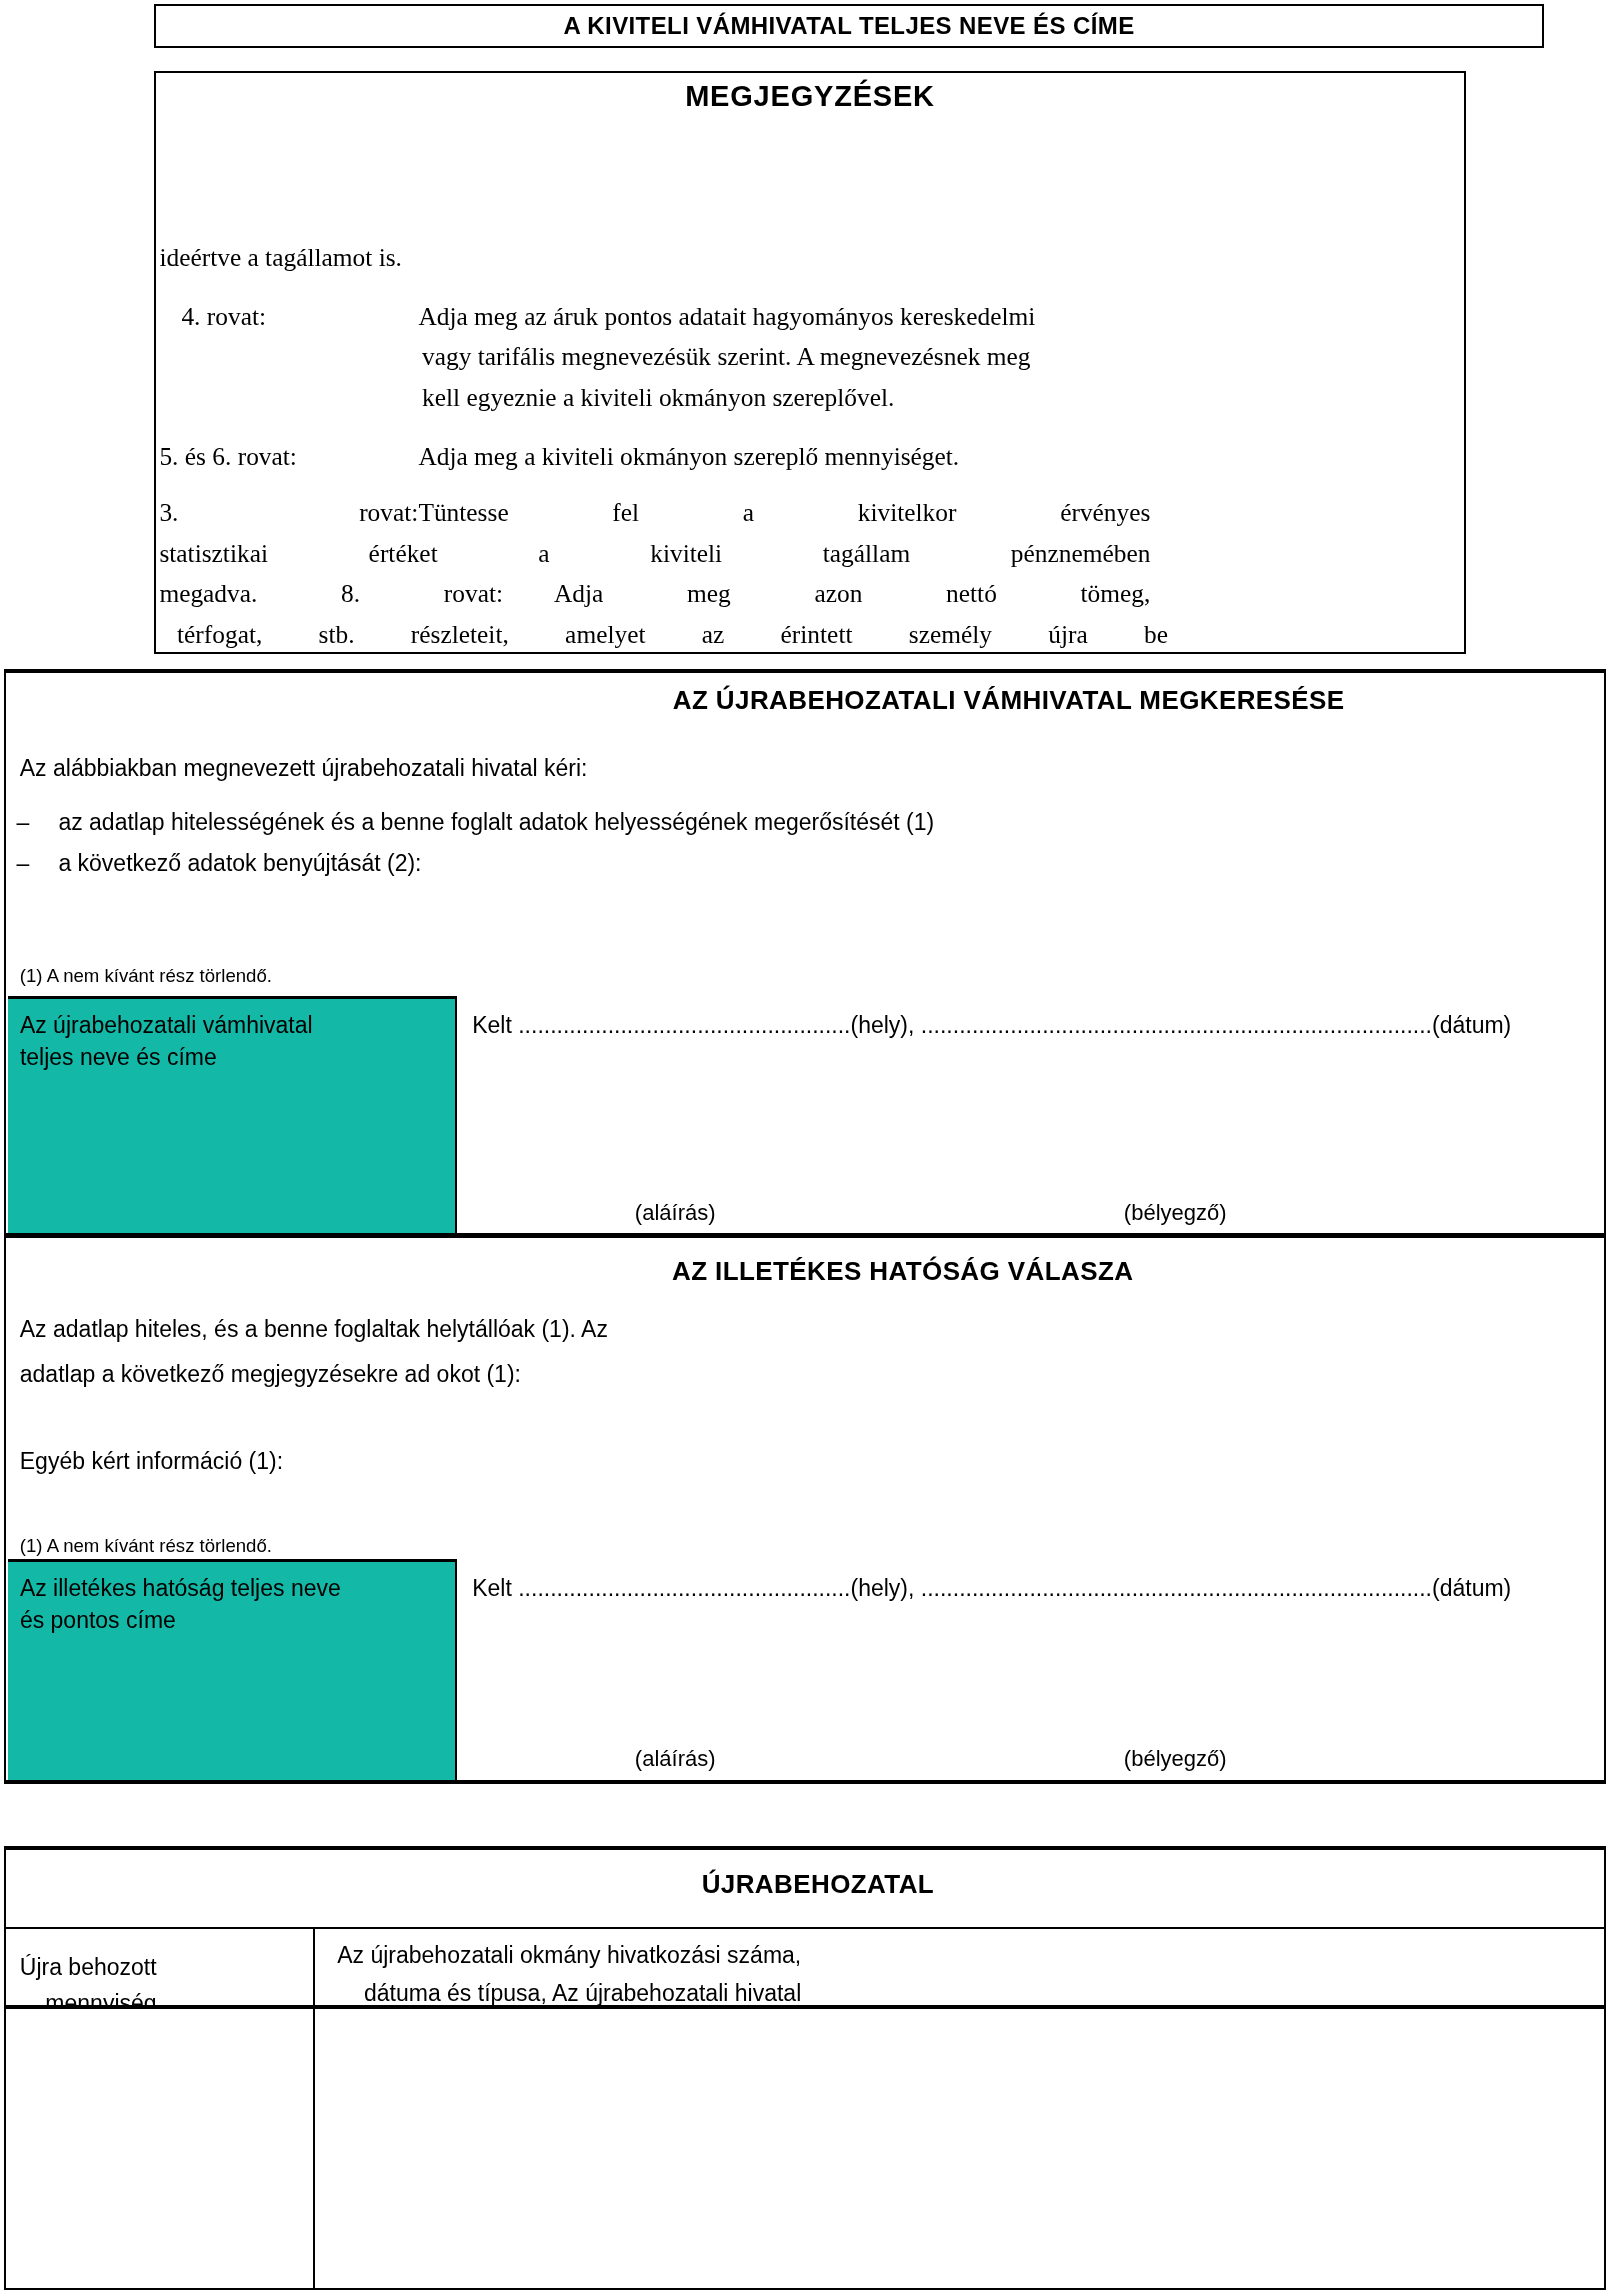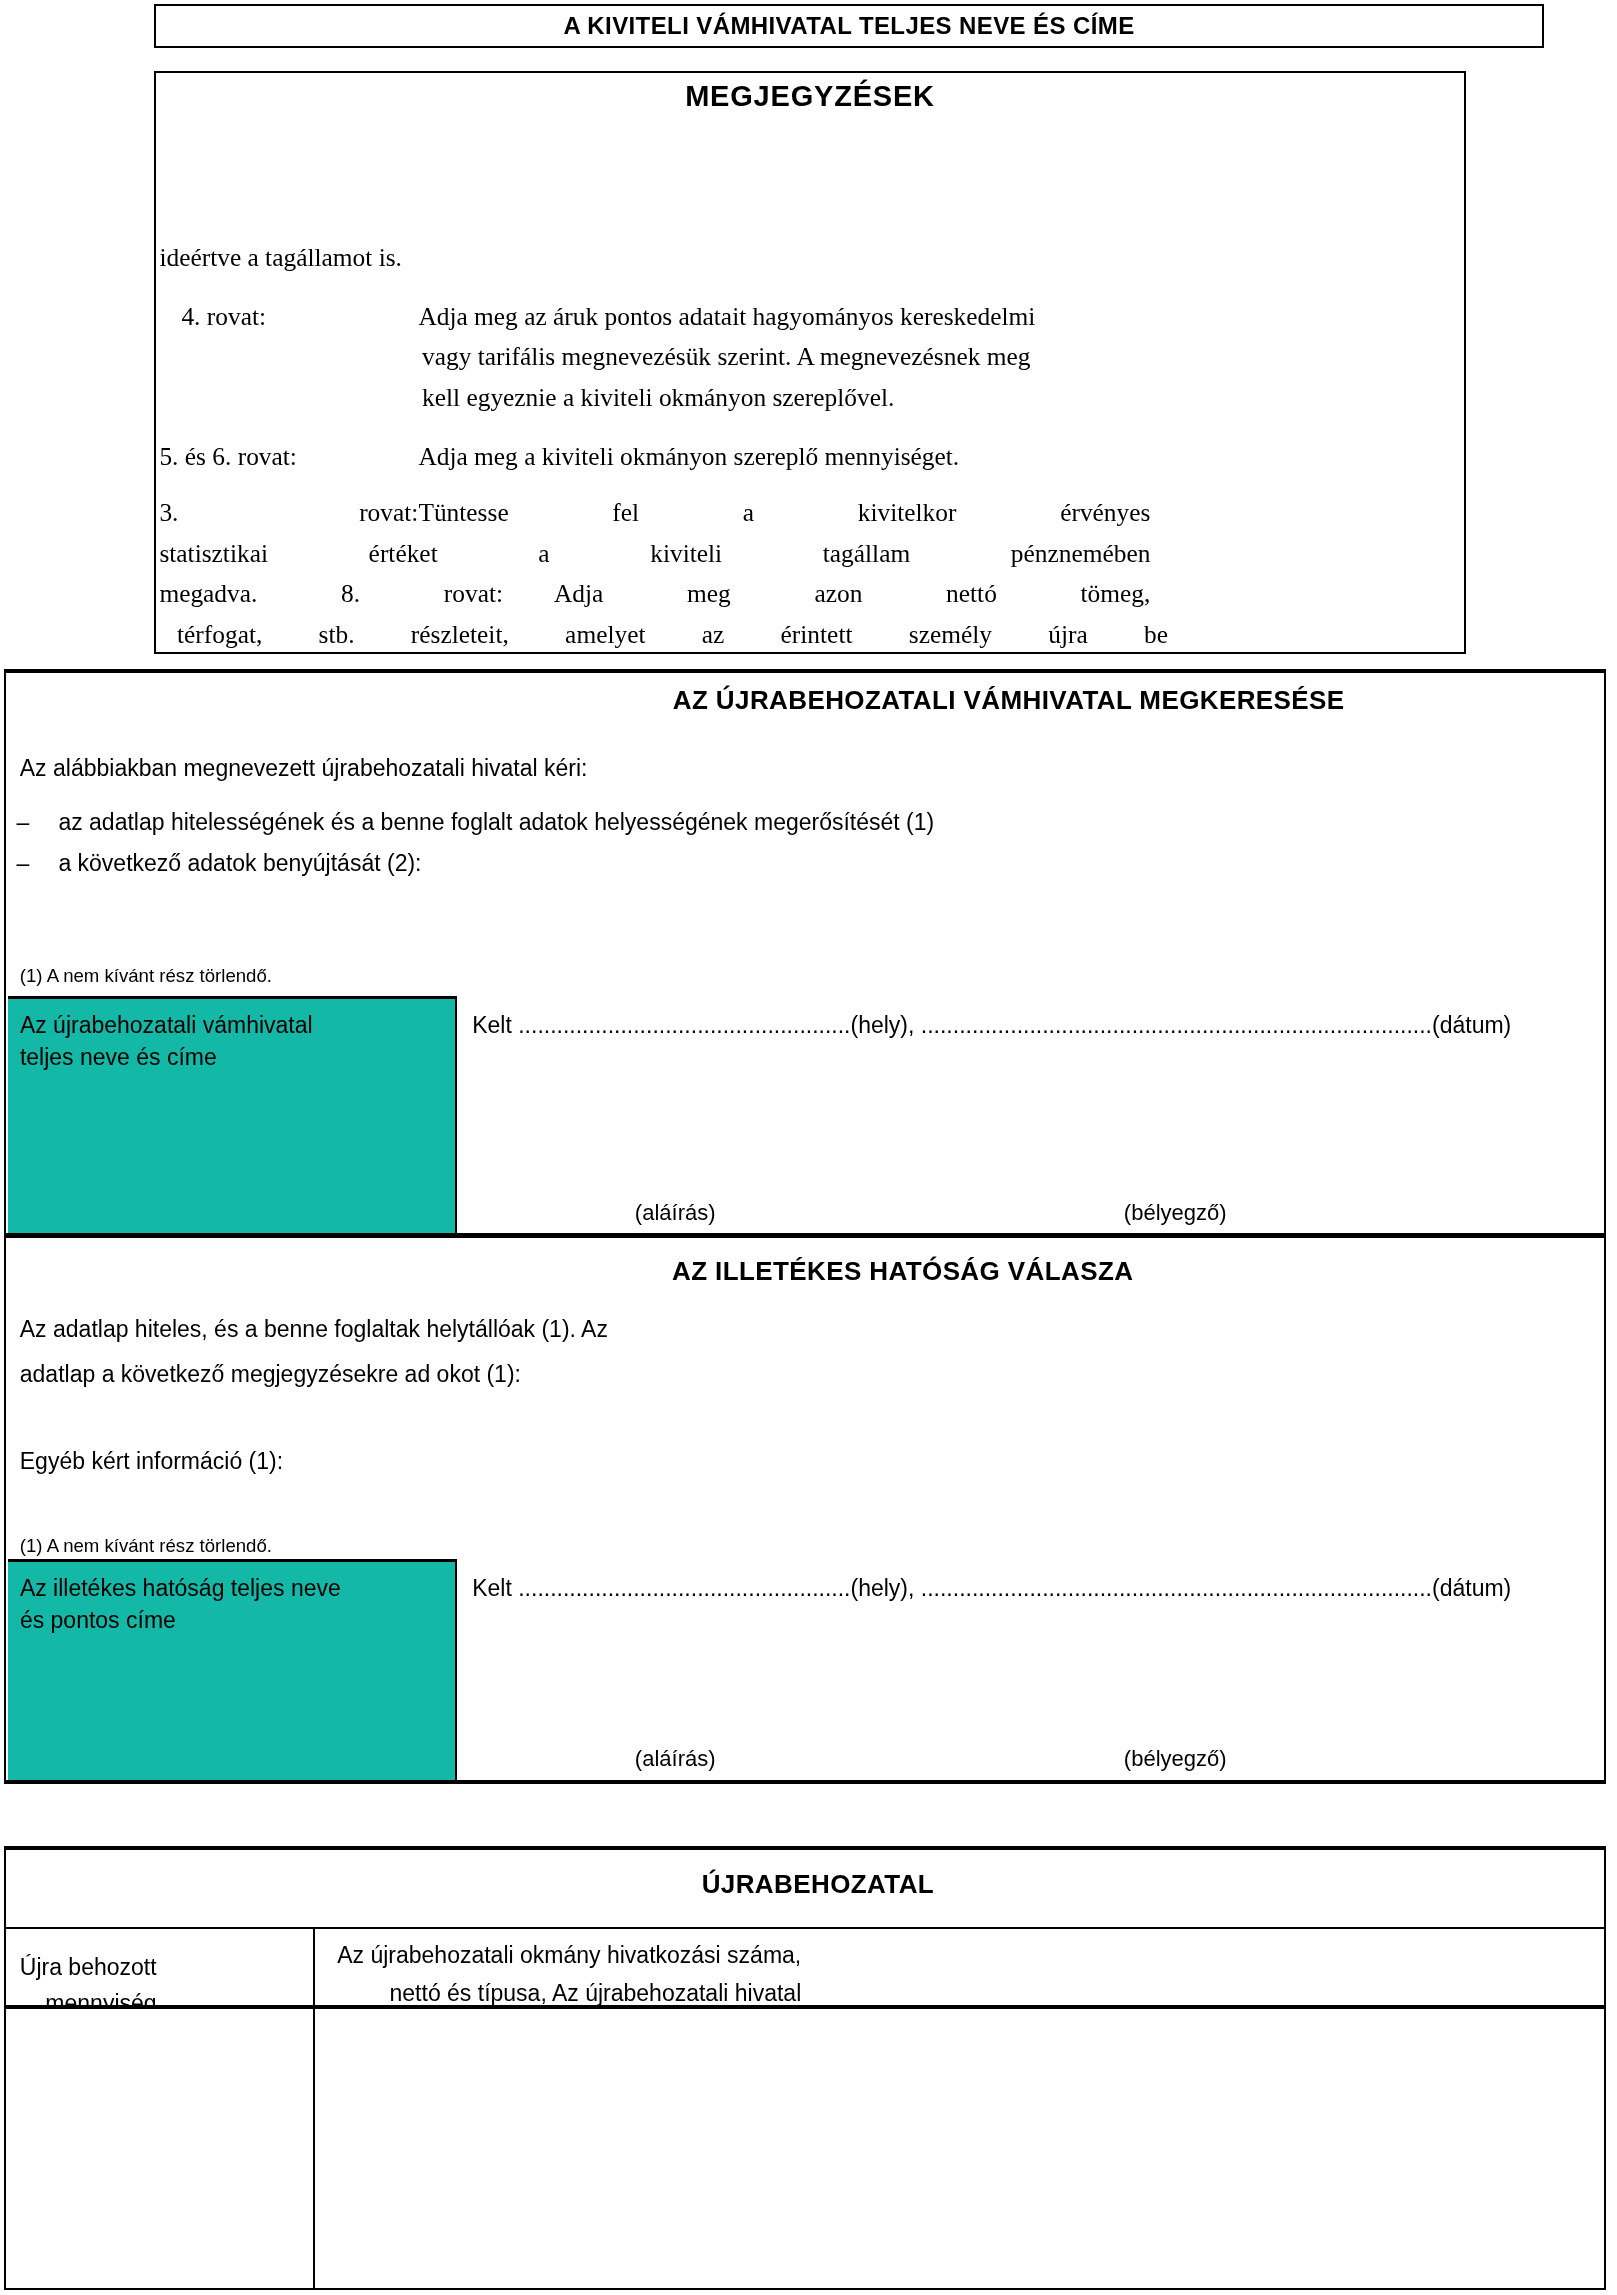"nettó és típusa, Az újrabehozatali" div { text: nettó -> dátuma }
